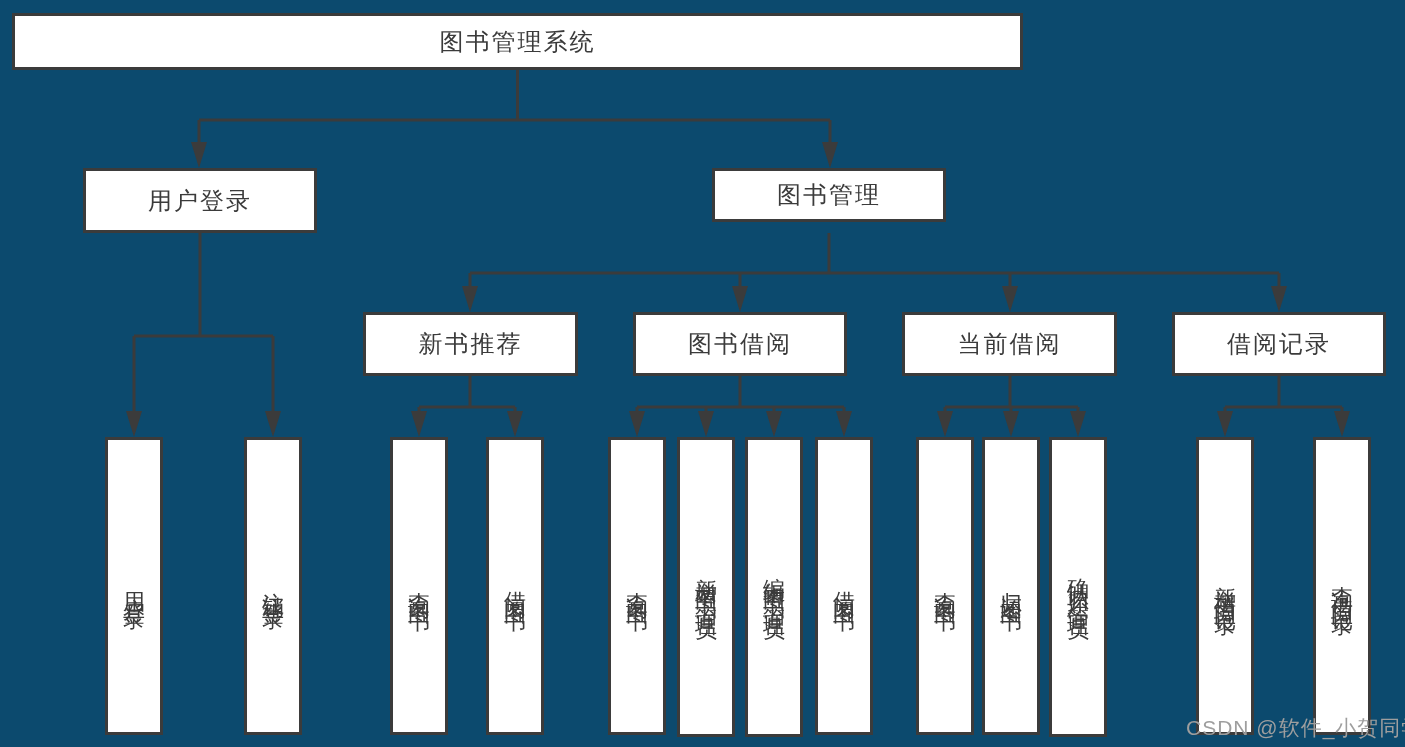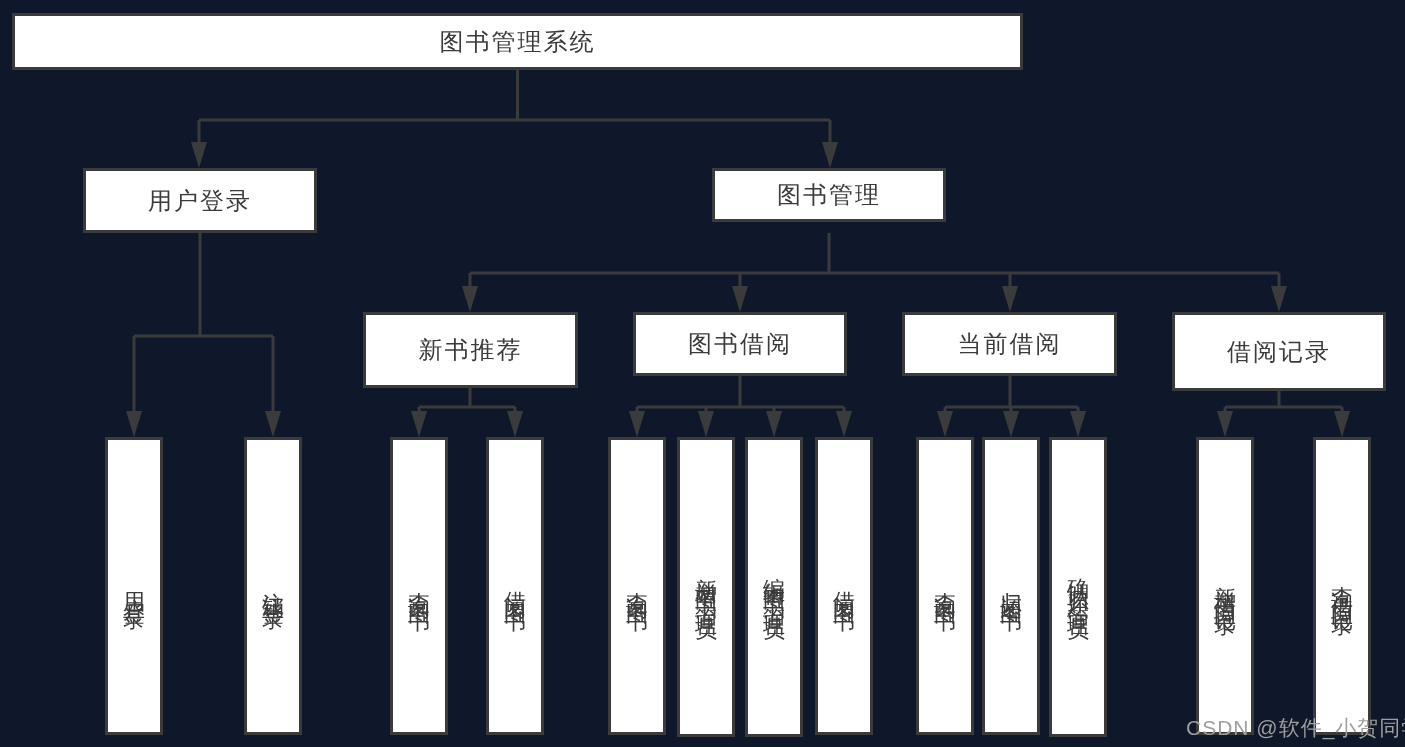"图书管理系统" .stage { background: #0f172a -> #0c4a6e }
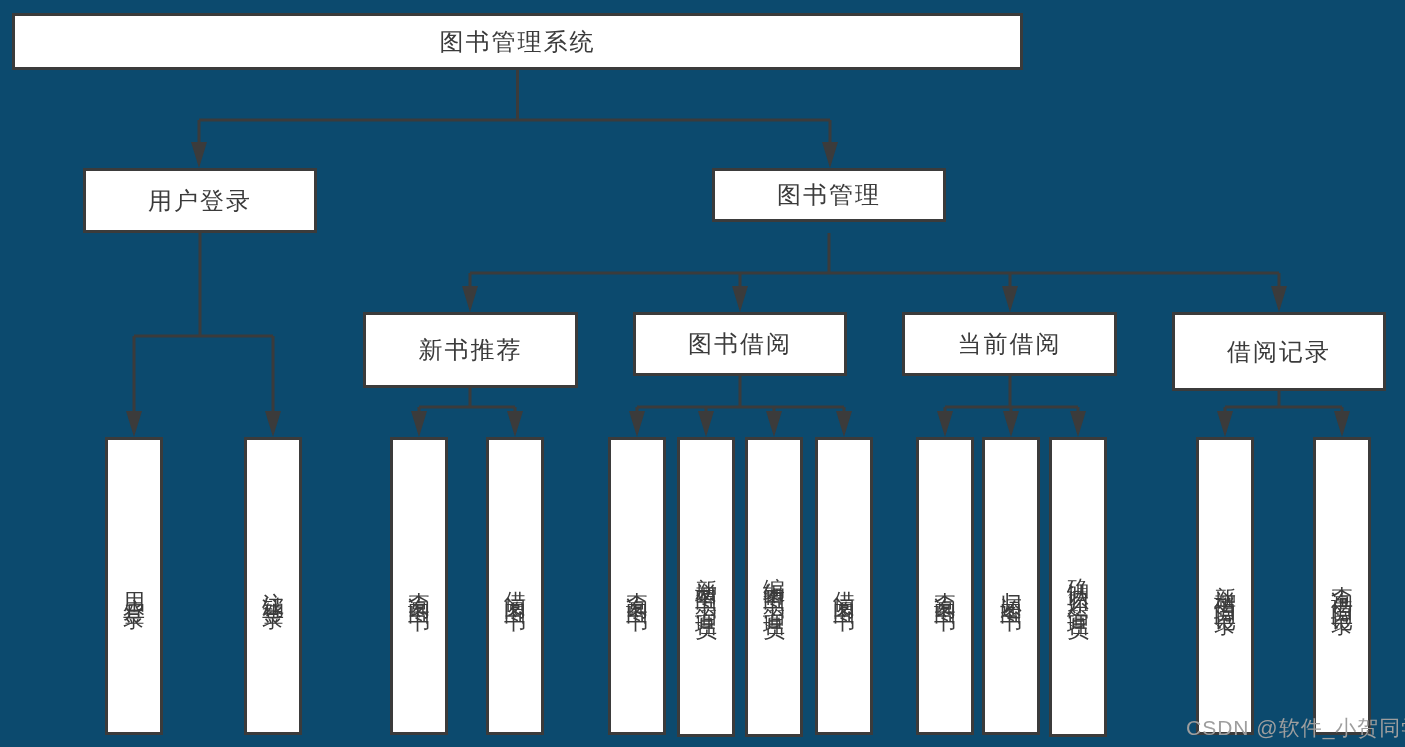"新书推荐" div.box { height: 76px -> 64px }
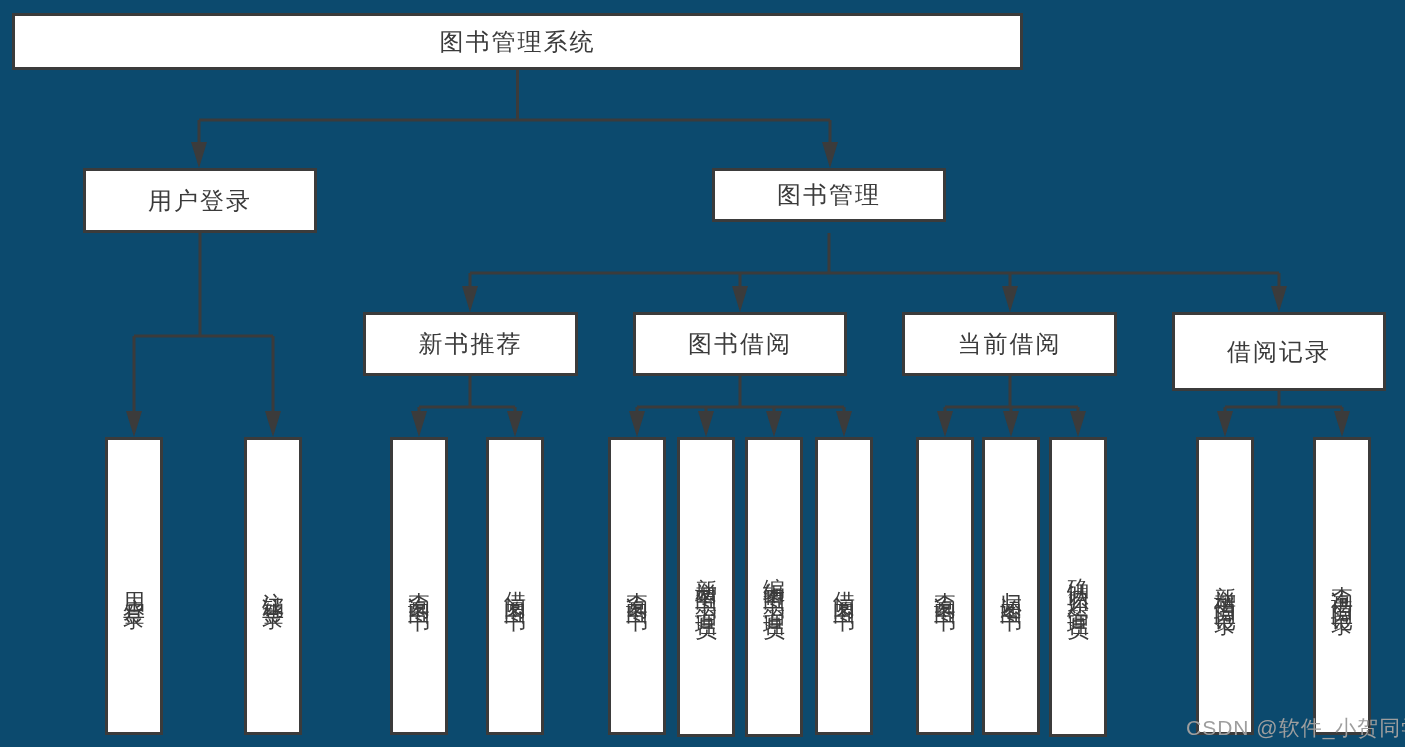"借阅记录" div.box { height: 79px -> 64px }
